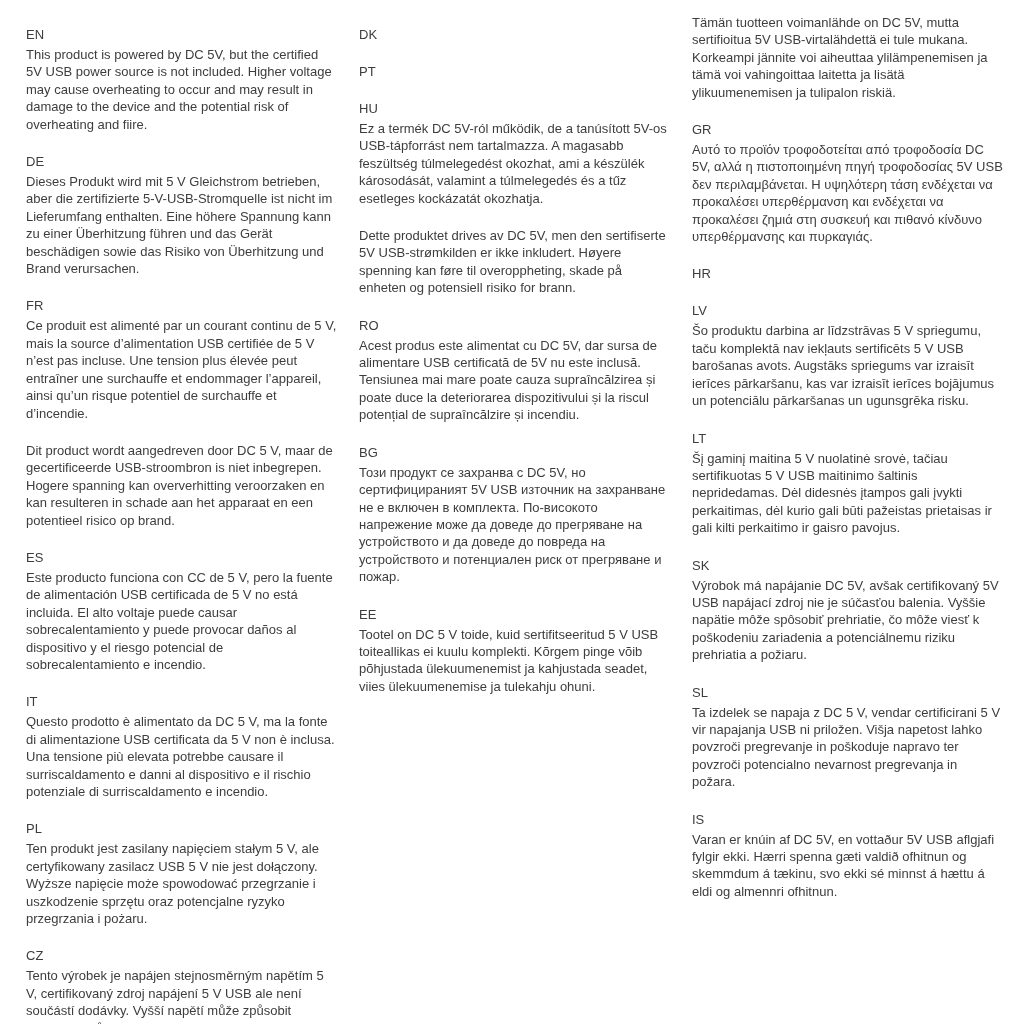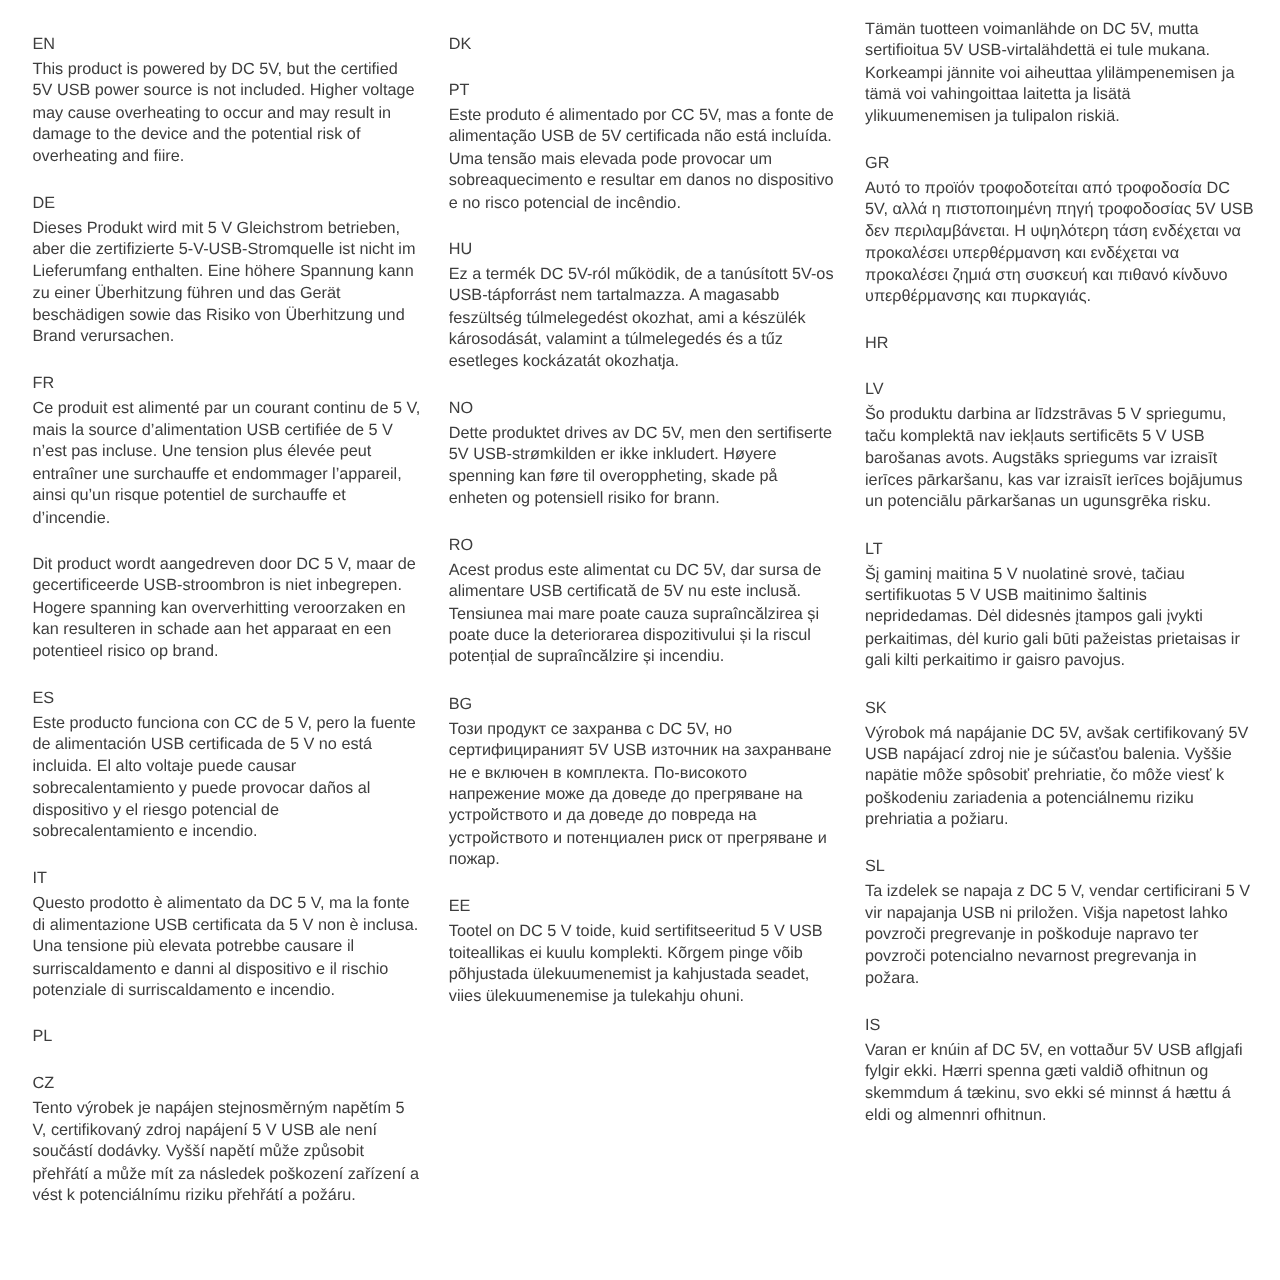"Este produto é alimentado por" p.lang-text { html: <p>Este produto é alimentado por CC 5V, mas a fonte de alimentação USB de 5V certificada não está incluída. Uma tensão mais elevada pode provocar um sobreaquecimento e resultar em danos no dispositivo e no risco potencial de incêndio.</p> -> none }
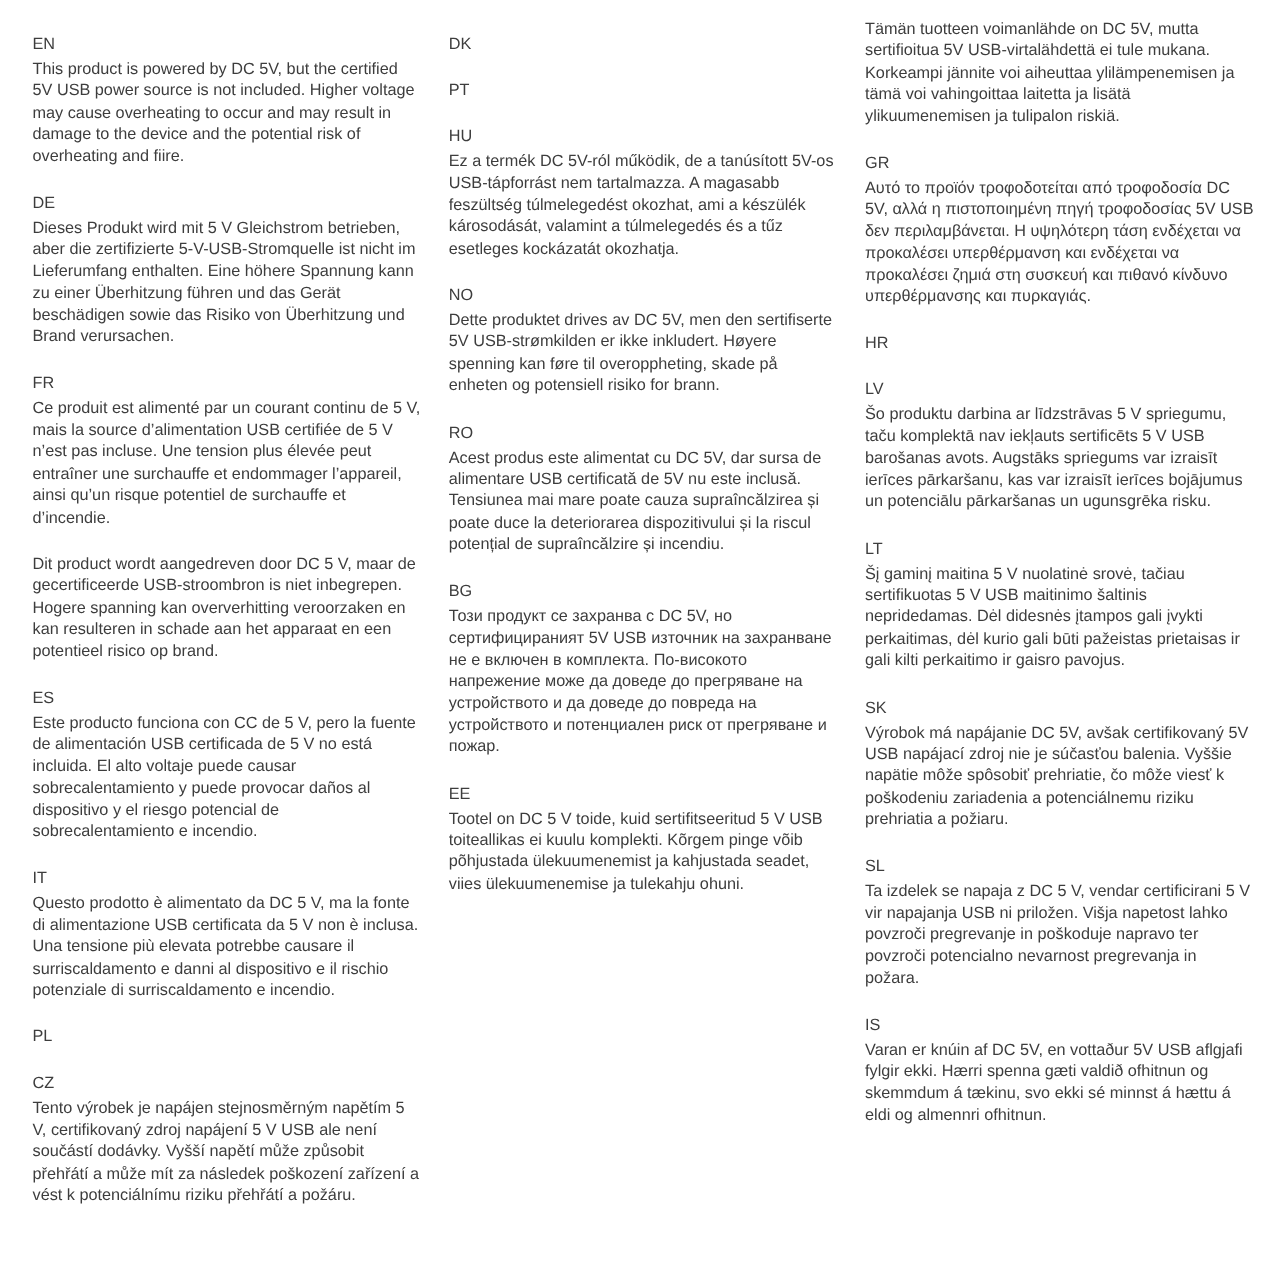"NO" h3.lang-code { html: <h3>NO</h3> -> none }
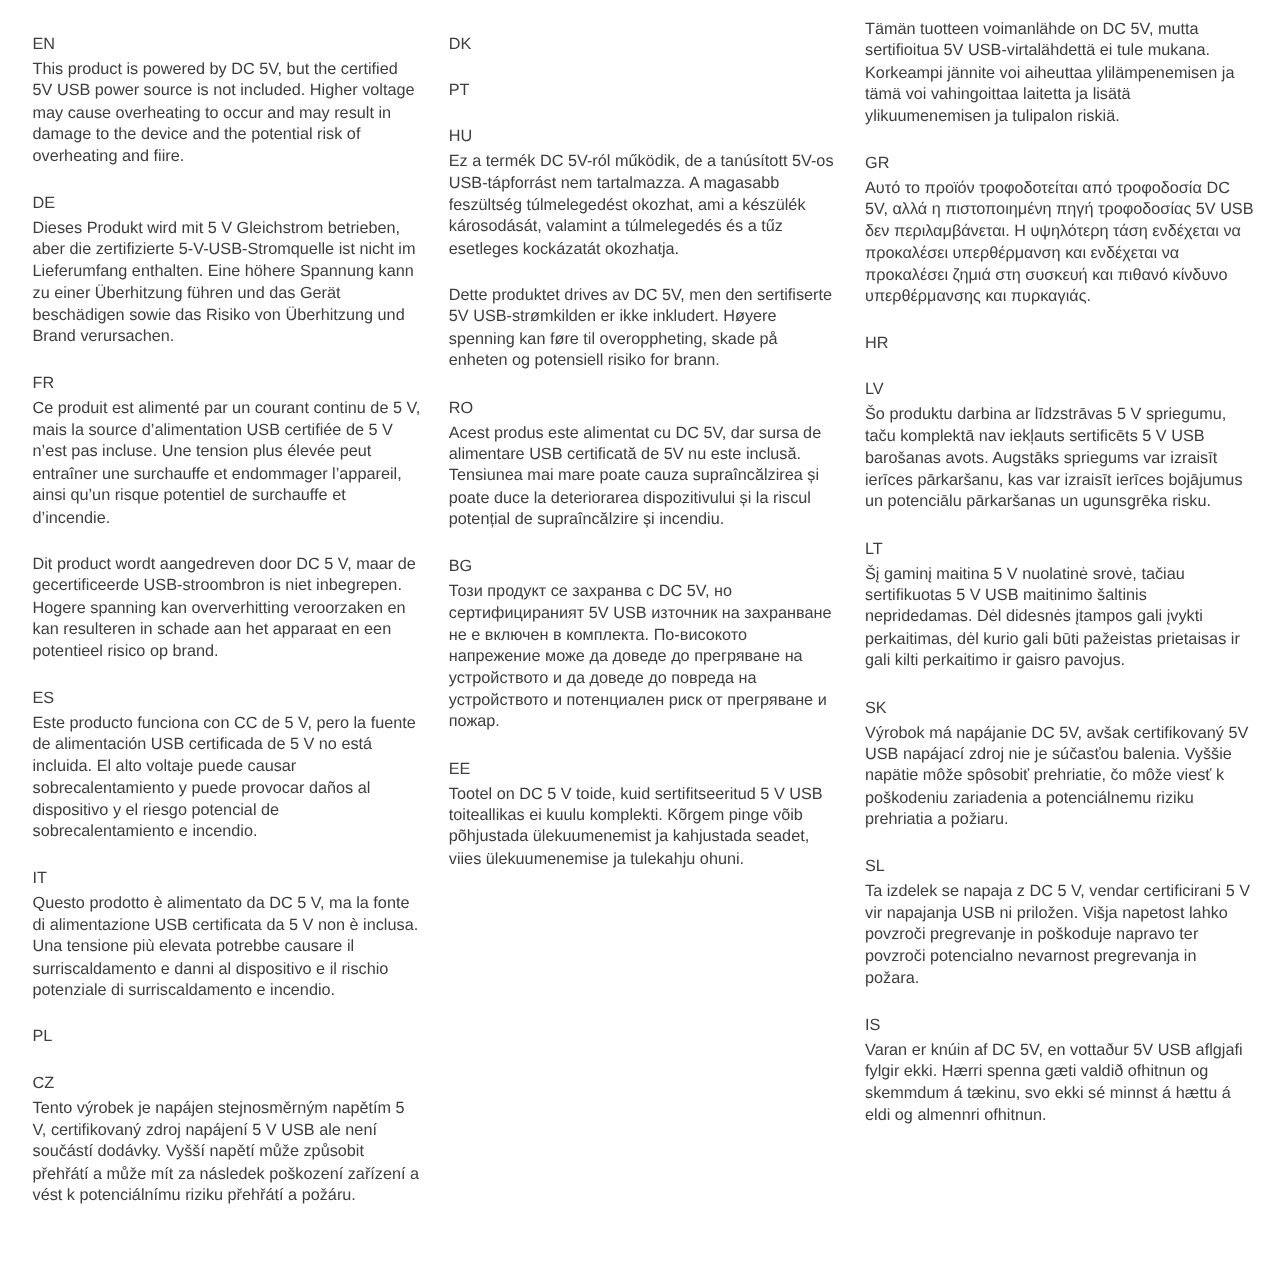"Ten produkt jest zasilany napięciem" p.lang-text { html: none -> <p>Ten produkt jest zasilany napięciem stałym 5 V, ale certyfikowany zasilacz USB 5 V nie jest dołączony. Wyższe napięcie może spowodować przegrzanie i uszkodzenie sprzętu oraz potencjalne ryzyko przegrzania i pożaru.</p> }
